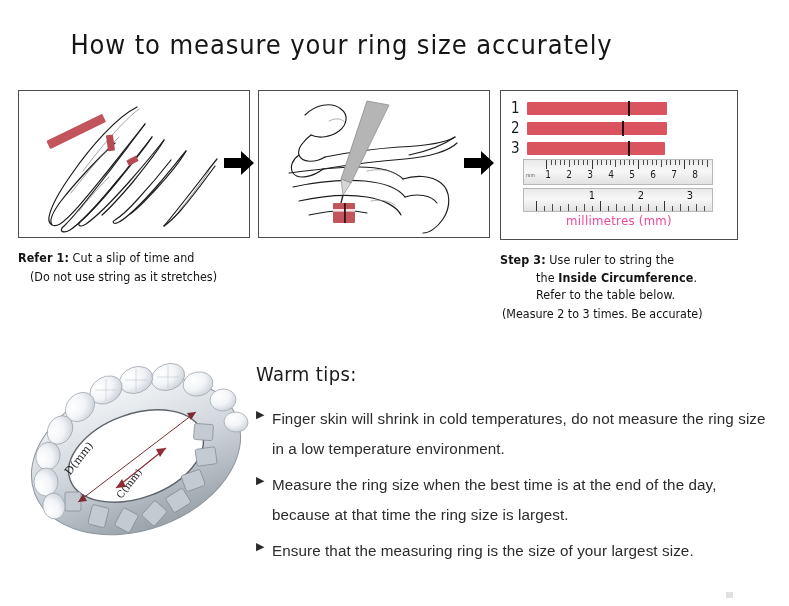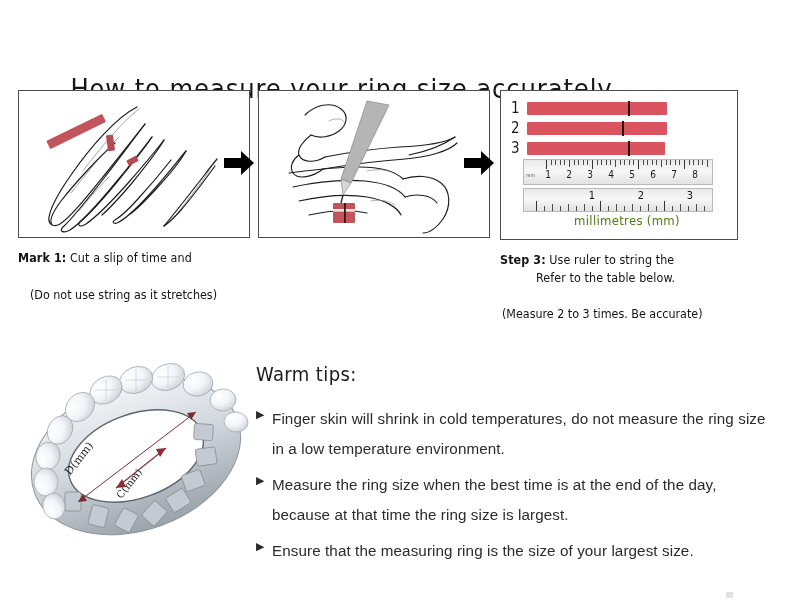"How to measure your ring" #page-title { margin-top: 44px -> none }
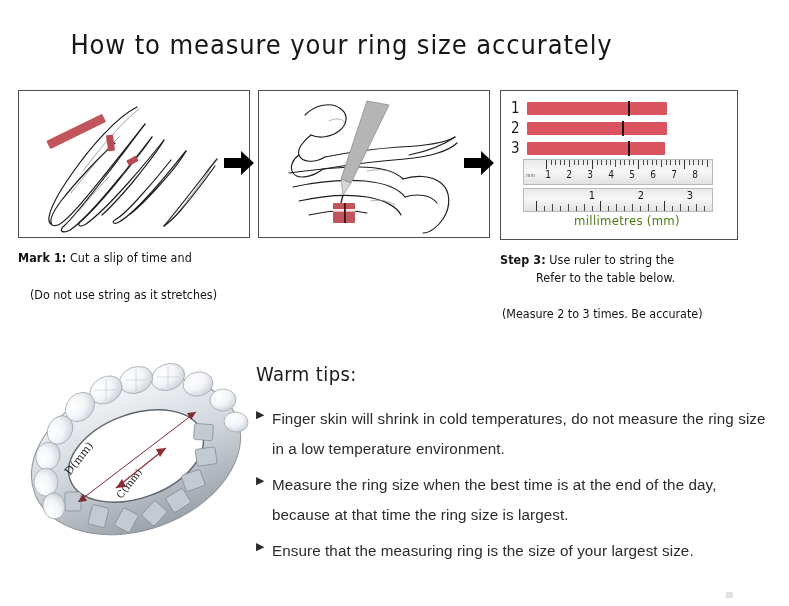"millimetres (mm)" .ruler-caption { color: #4d7c0f -> #ec4899; left: 8px -> 0 }
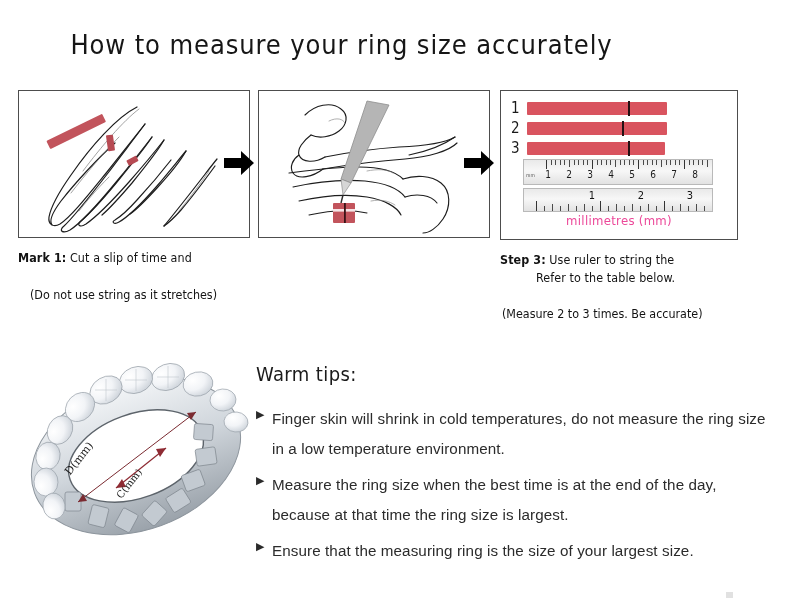"Mark 1:" span.lbl { text: Mark -> Refer }
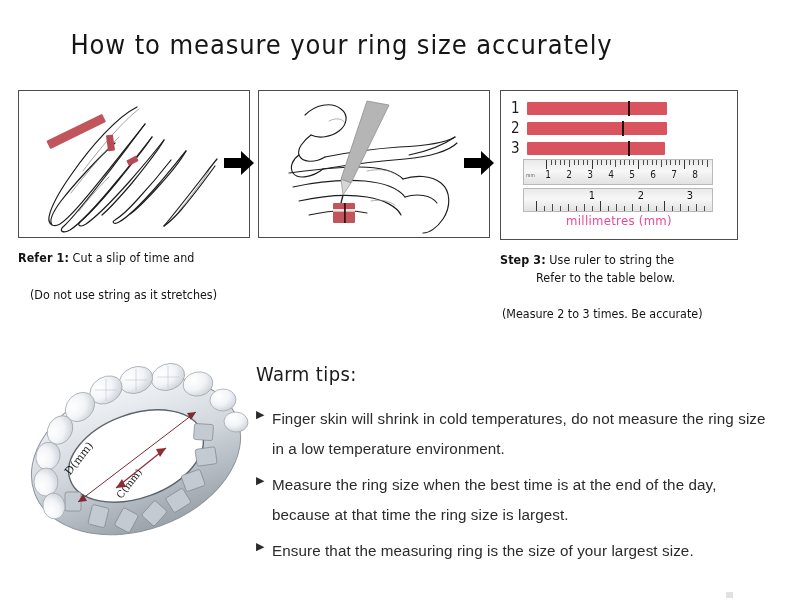"(Do not use string as" .step-note { margin-top: 19px -> 1px }
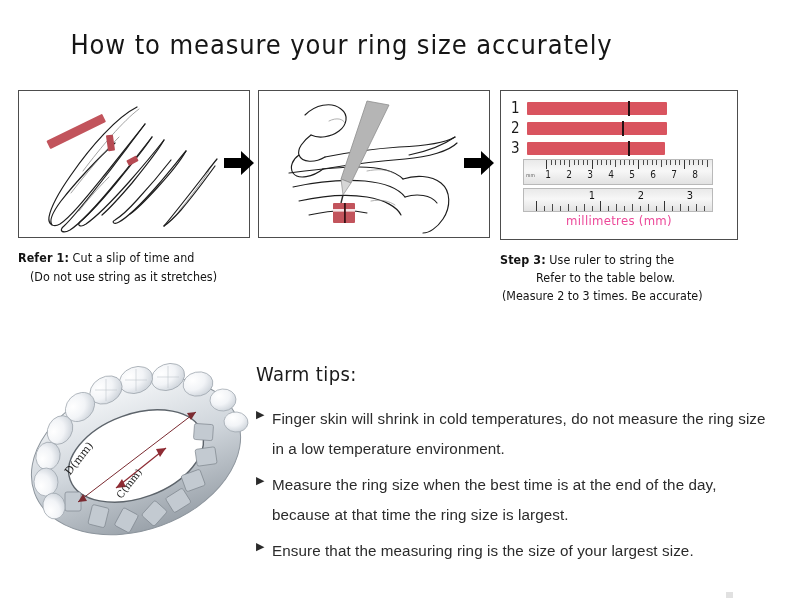"the Inside Circumference." span.ln { html: none -> <span> <span>the </span><b>Inside Circumference</b><span>.</span> </span> }
